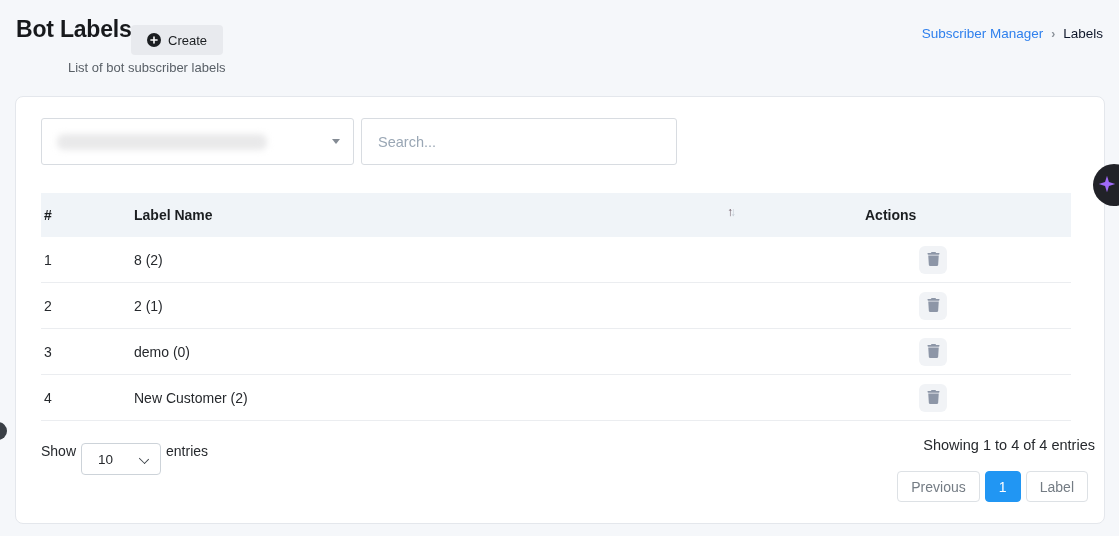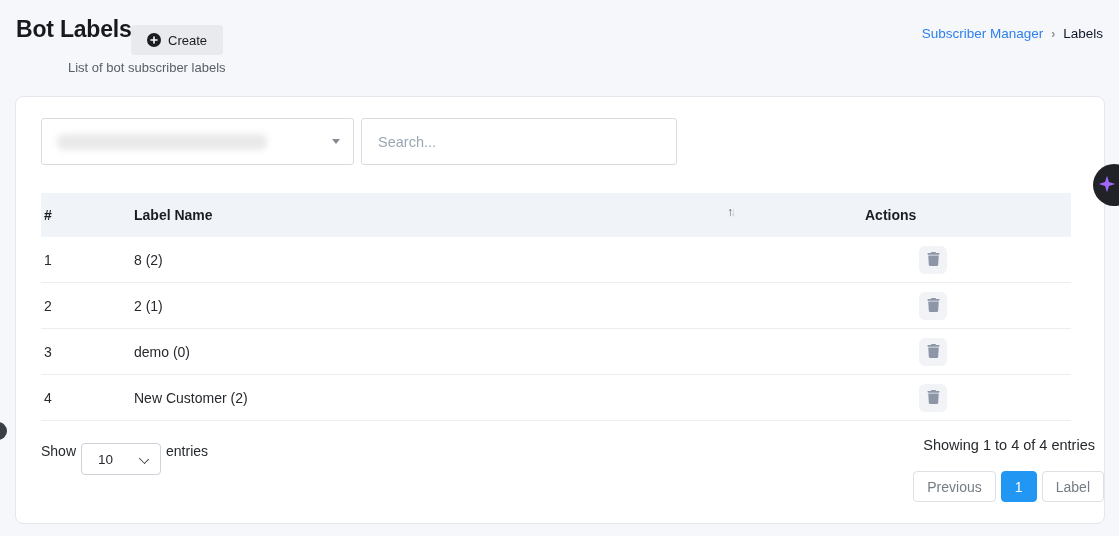"Previous" .pagination { right: 0 -> 16px }
